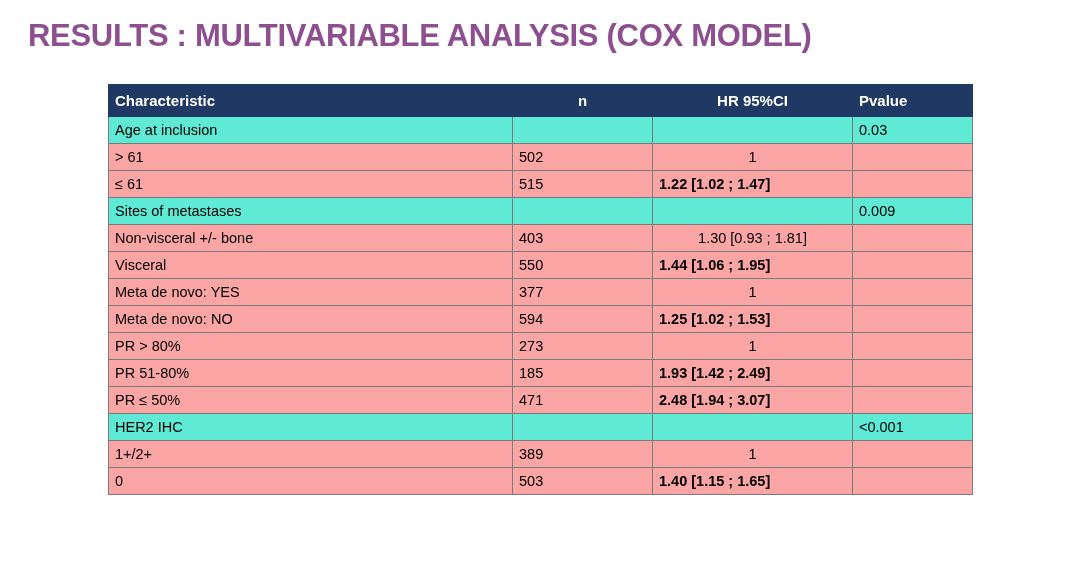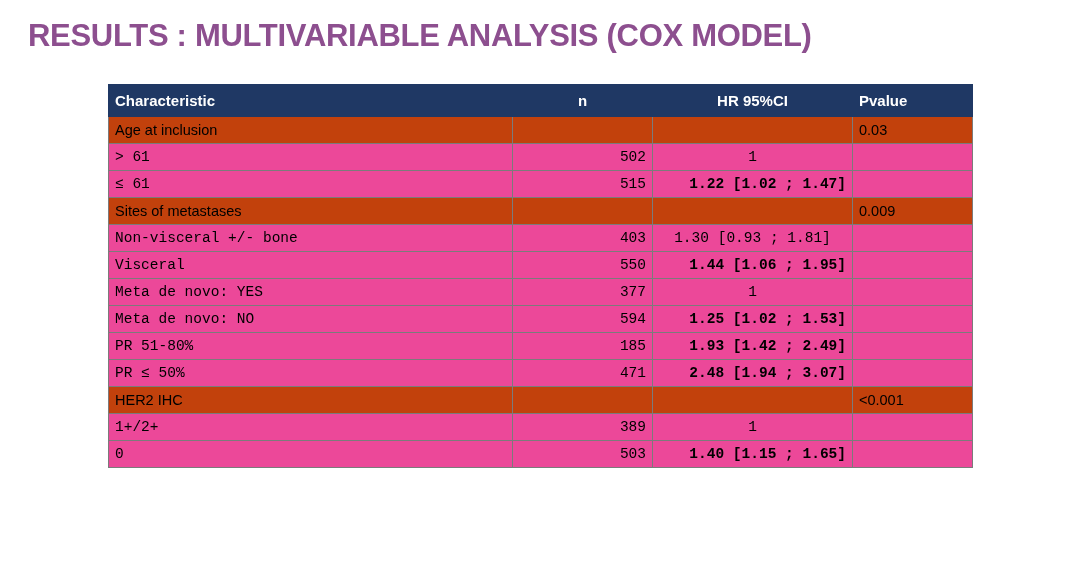"Age at inclusion" tr.group td { background: #c2410c -> #5eead4 }
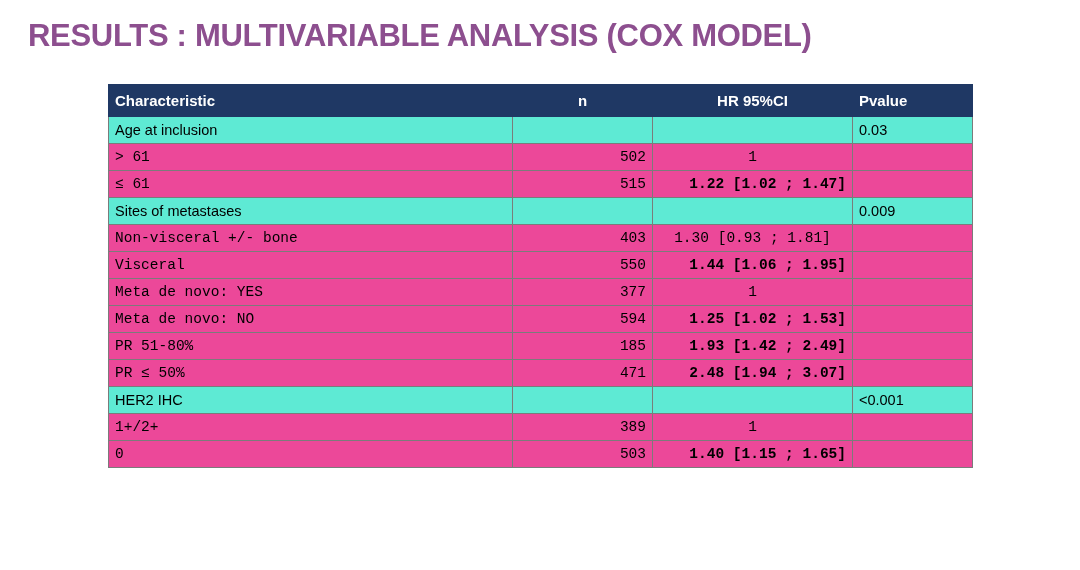"> 61" tr.normal td { background: #ec4899 -> #fca5a5; font-family: Liberation Mono, monospace -> none }
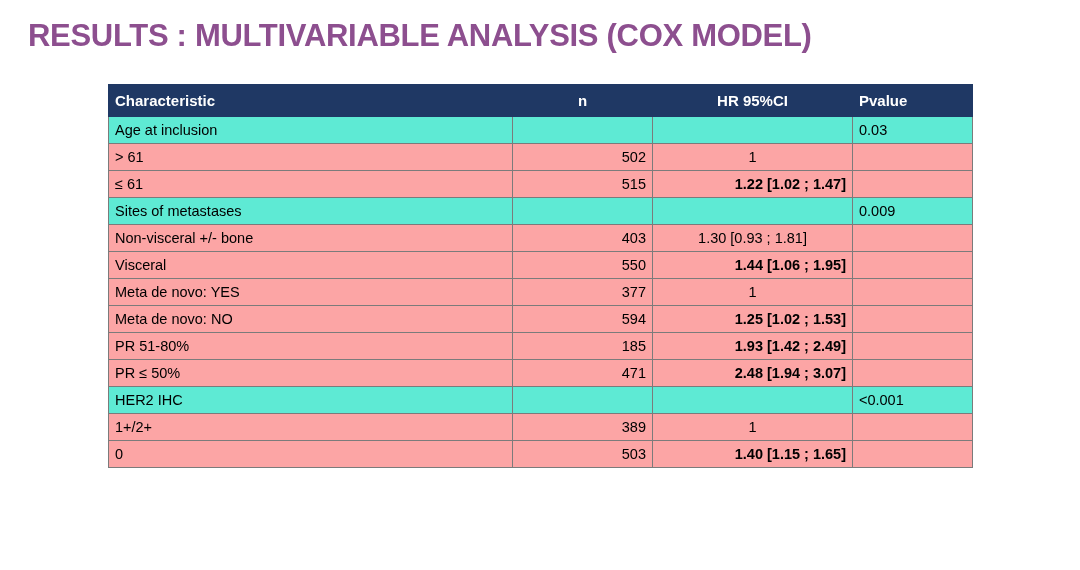"502" td.center { text-align: right -> left }
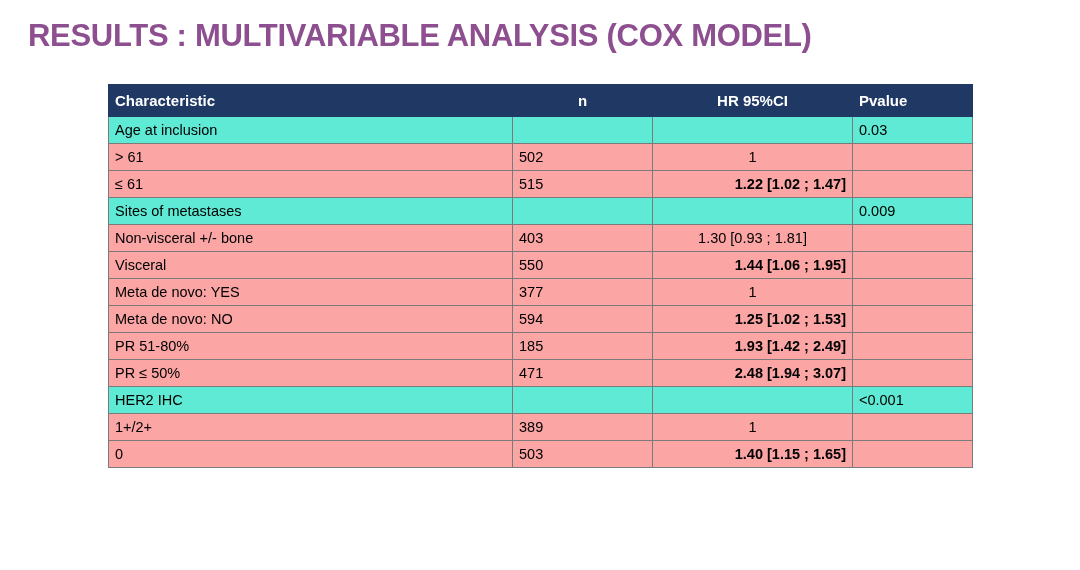"1.22 [1.02 ; 1.47]" td.hr-sig { text-align: right -> left }
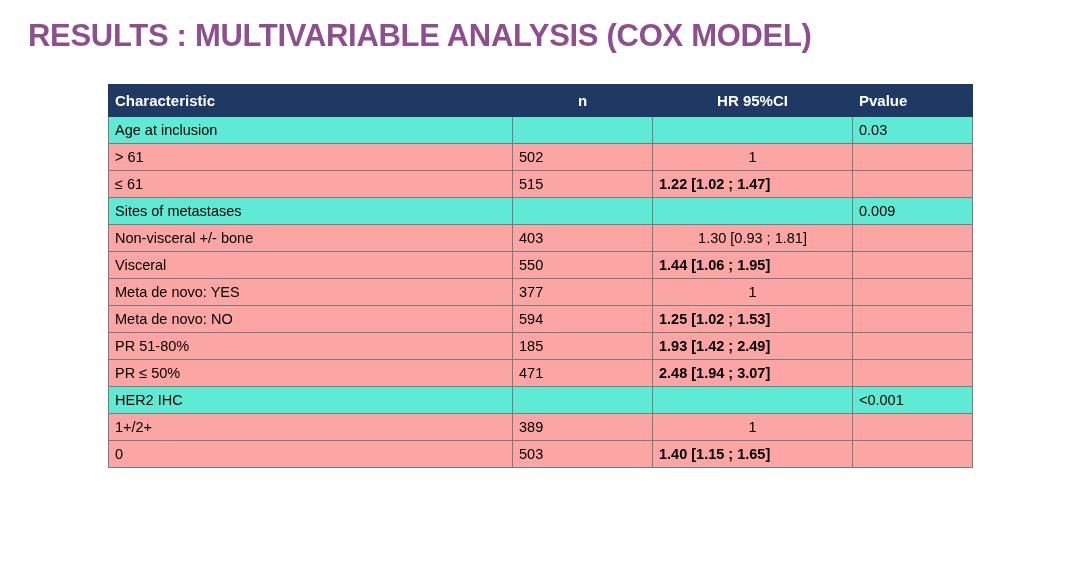"PR > 80%" tr.normal { html: none -> <tr> <td>PR &gt; 80%</td> <td>273</td> <td>1</td> <td></td> </tr> }
